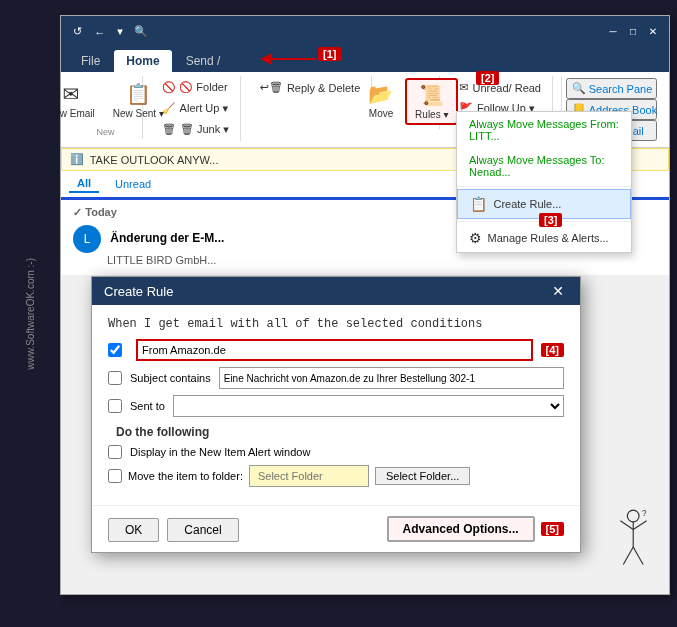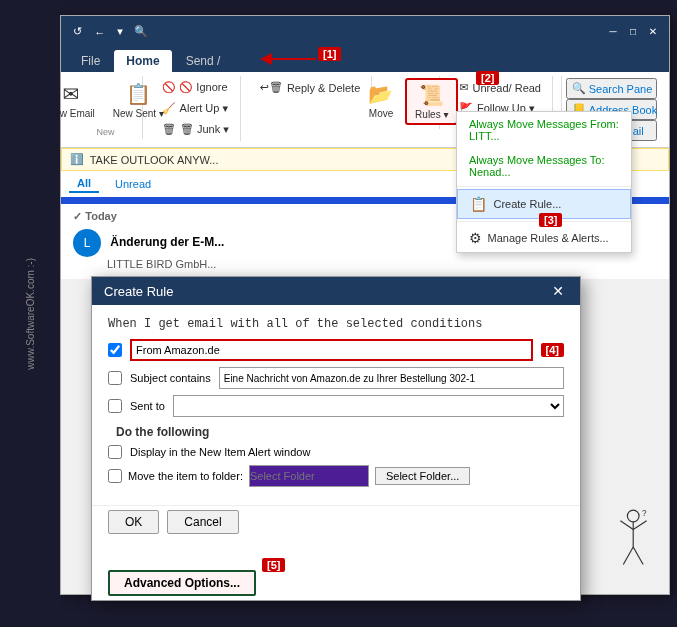"🚫 Ignore" span { text: Ignore -> Folder }
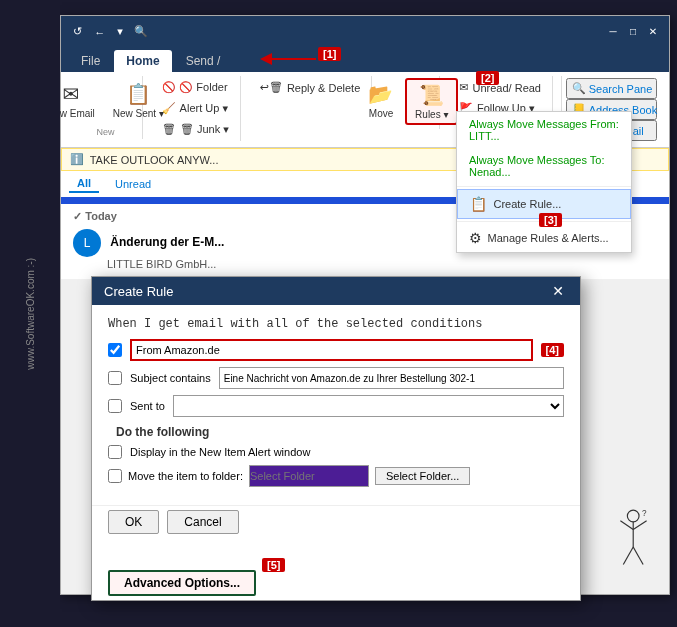"All" .filter-bar { border-bottom: 7px solid #1d4ed8 -> 3px solid #1d4ed8 }
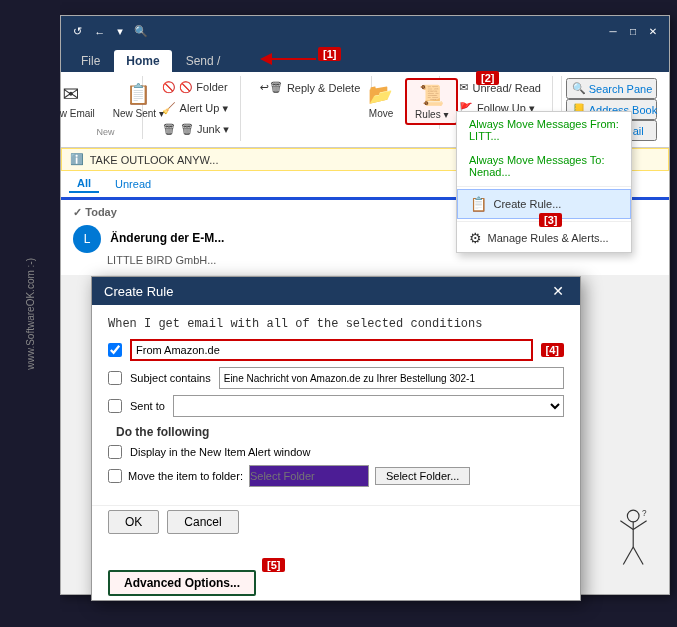"From Amazon.de" .from-input-highlighted { margin-left: none -> 6px }
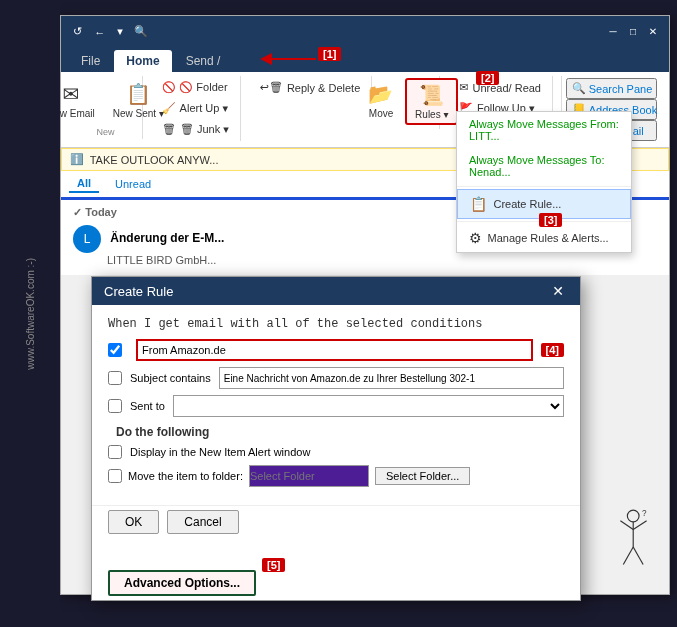"Select Folder" .folder-input { background: #4c1d95 -> #fef9c3; padding: 2px 0 -> 2px 8px }
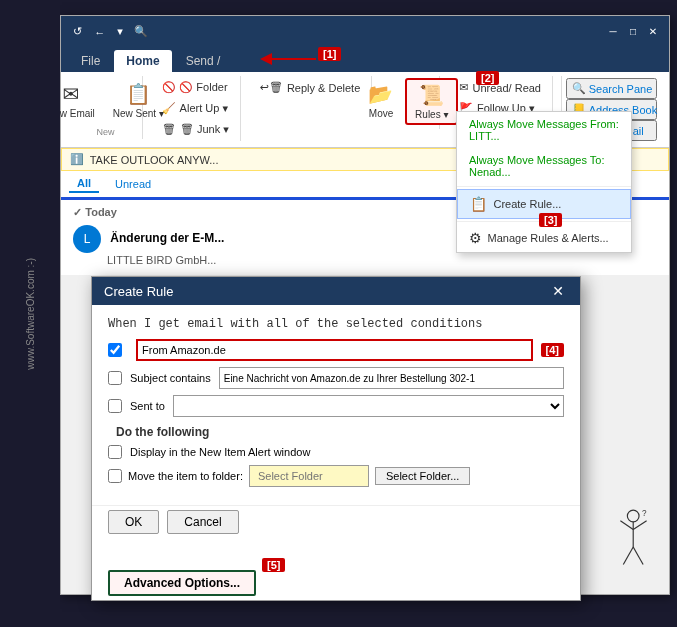"OK" .dialog-footer { align-items: flex-start -> flex-end; flex-direction: column -> none; padding: 4px 16px -> 10px 16px }
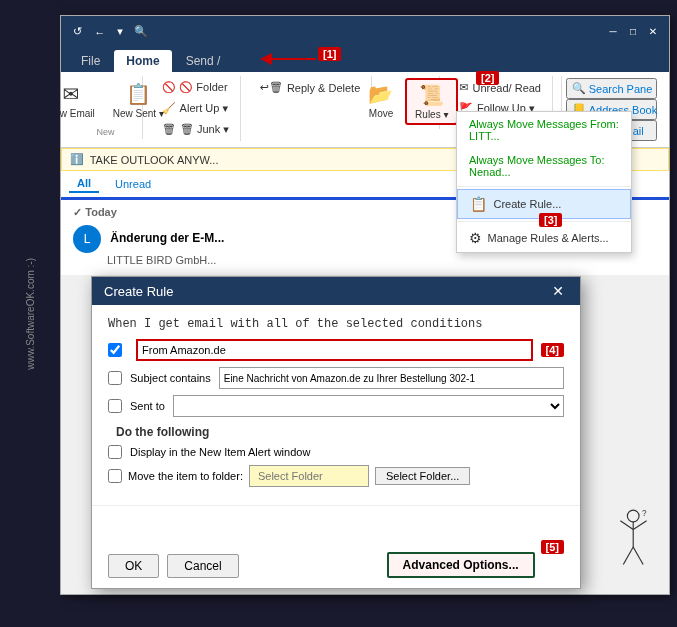"Advanced Options..." .advanced-btn { border: 2px solid #14532d -> 2px solid #a3a3a3; margin-top: 36px -> none }
